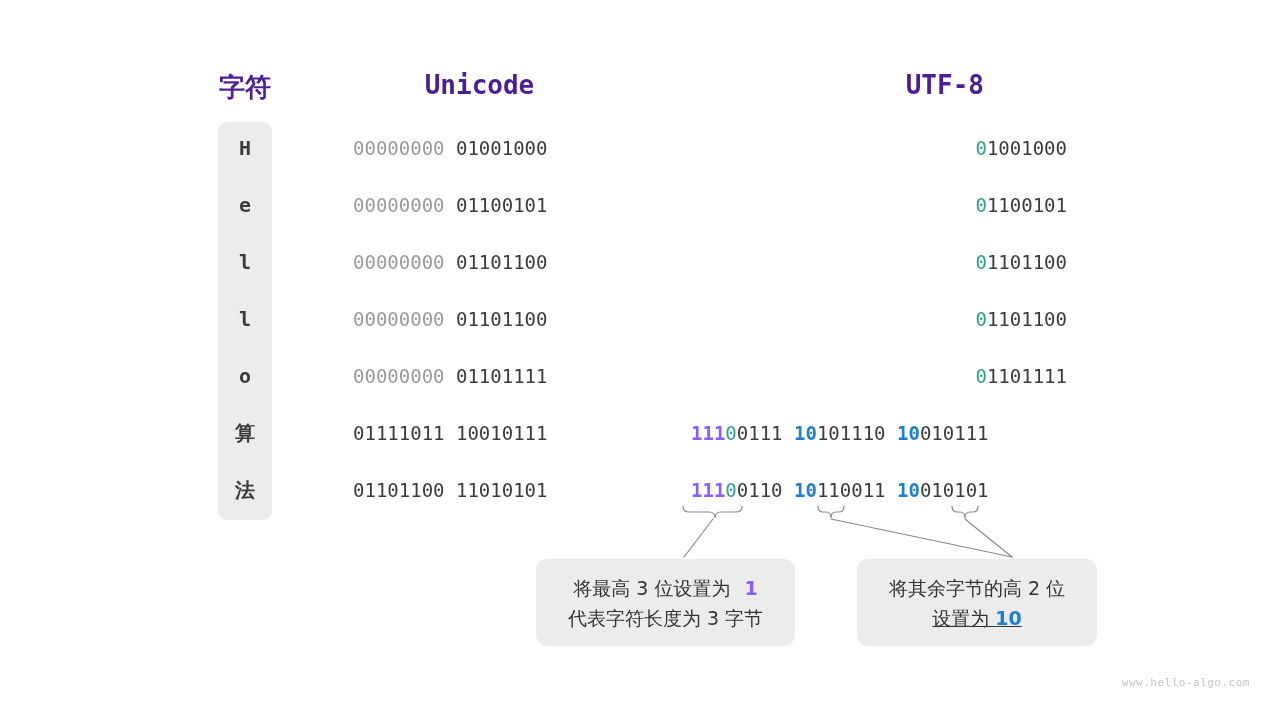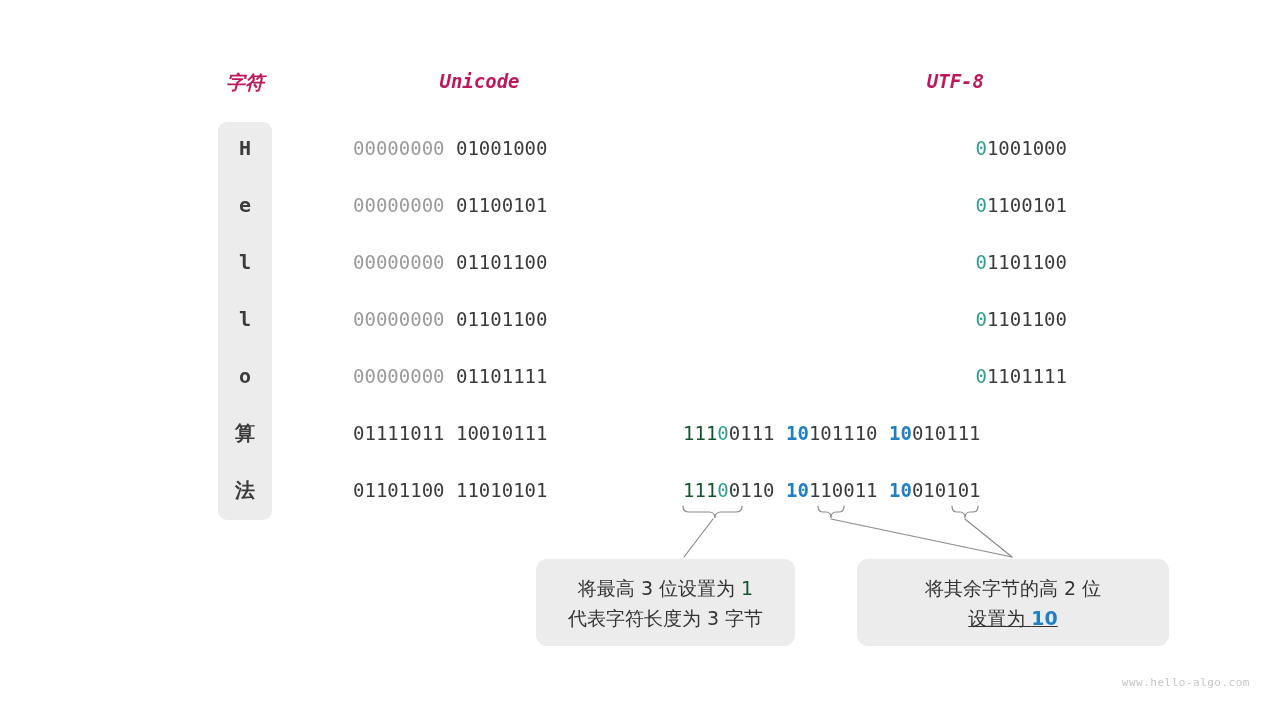"字符" .col-header { color: #be185d -> #4c1d95; font-size: 19px -> 26px; font-style: italic -> none }
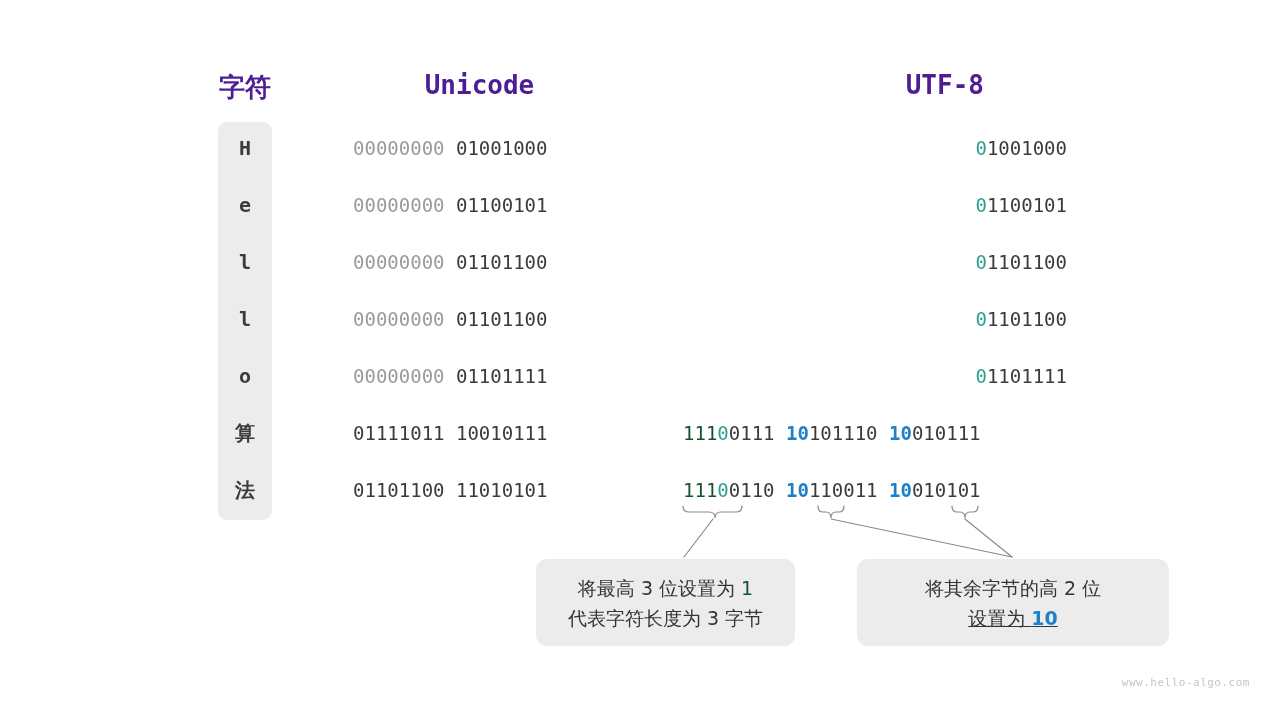"111" .green { color: #14532d -> #8b5cf6; font-weight: normal -> bold; margin-left: none -> 8px }
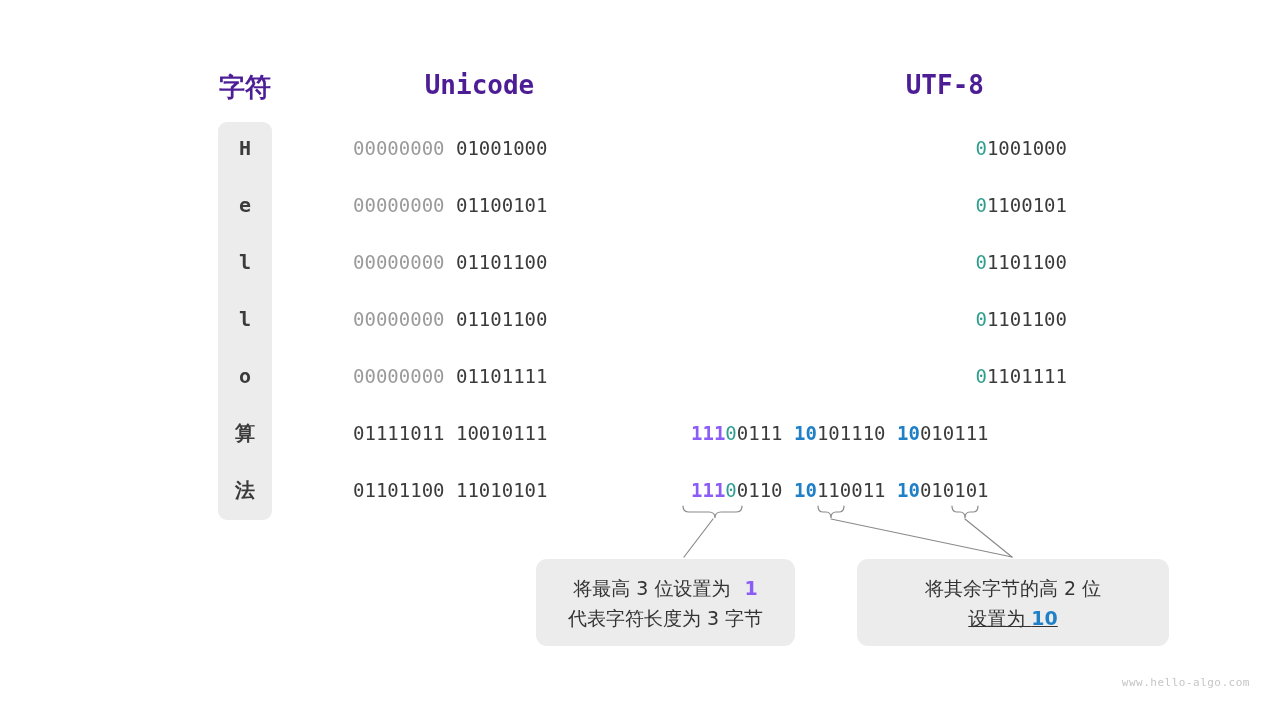"将其余字节的高 2 位" #callout-2 { width: 312px -> 240px }
